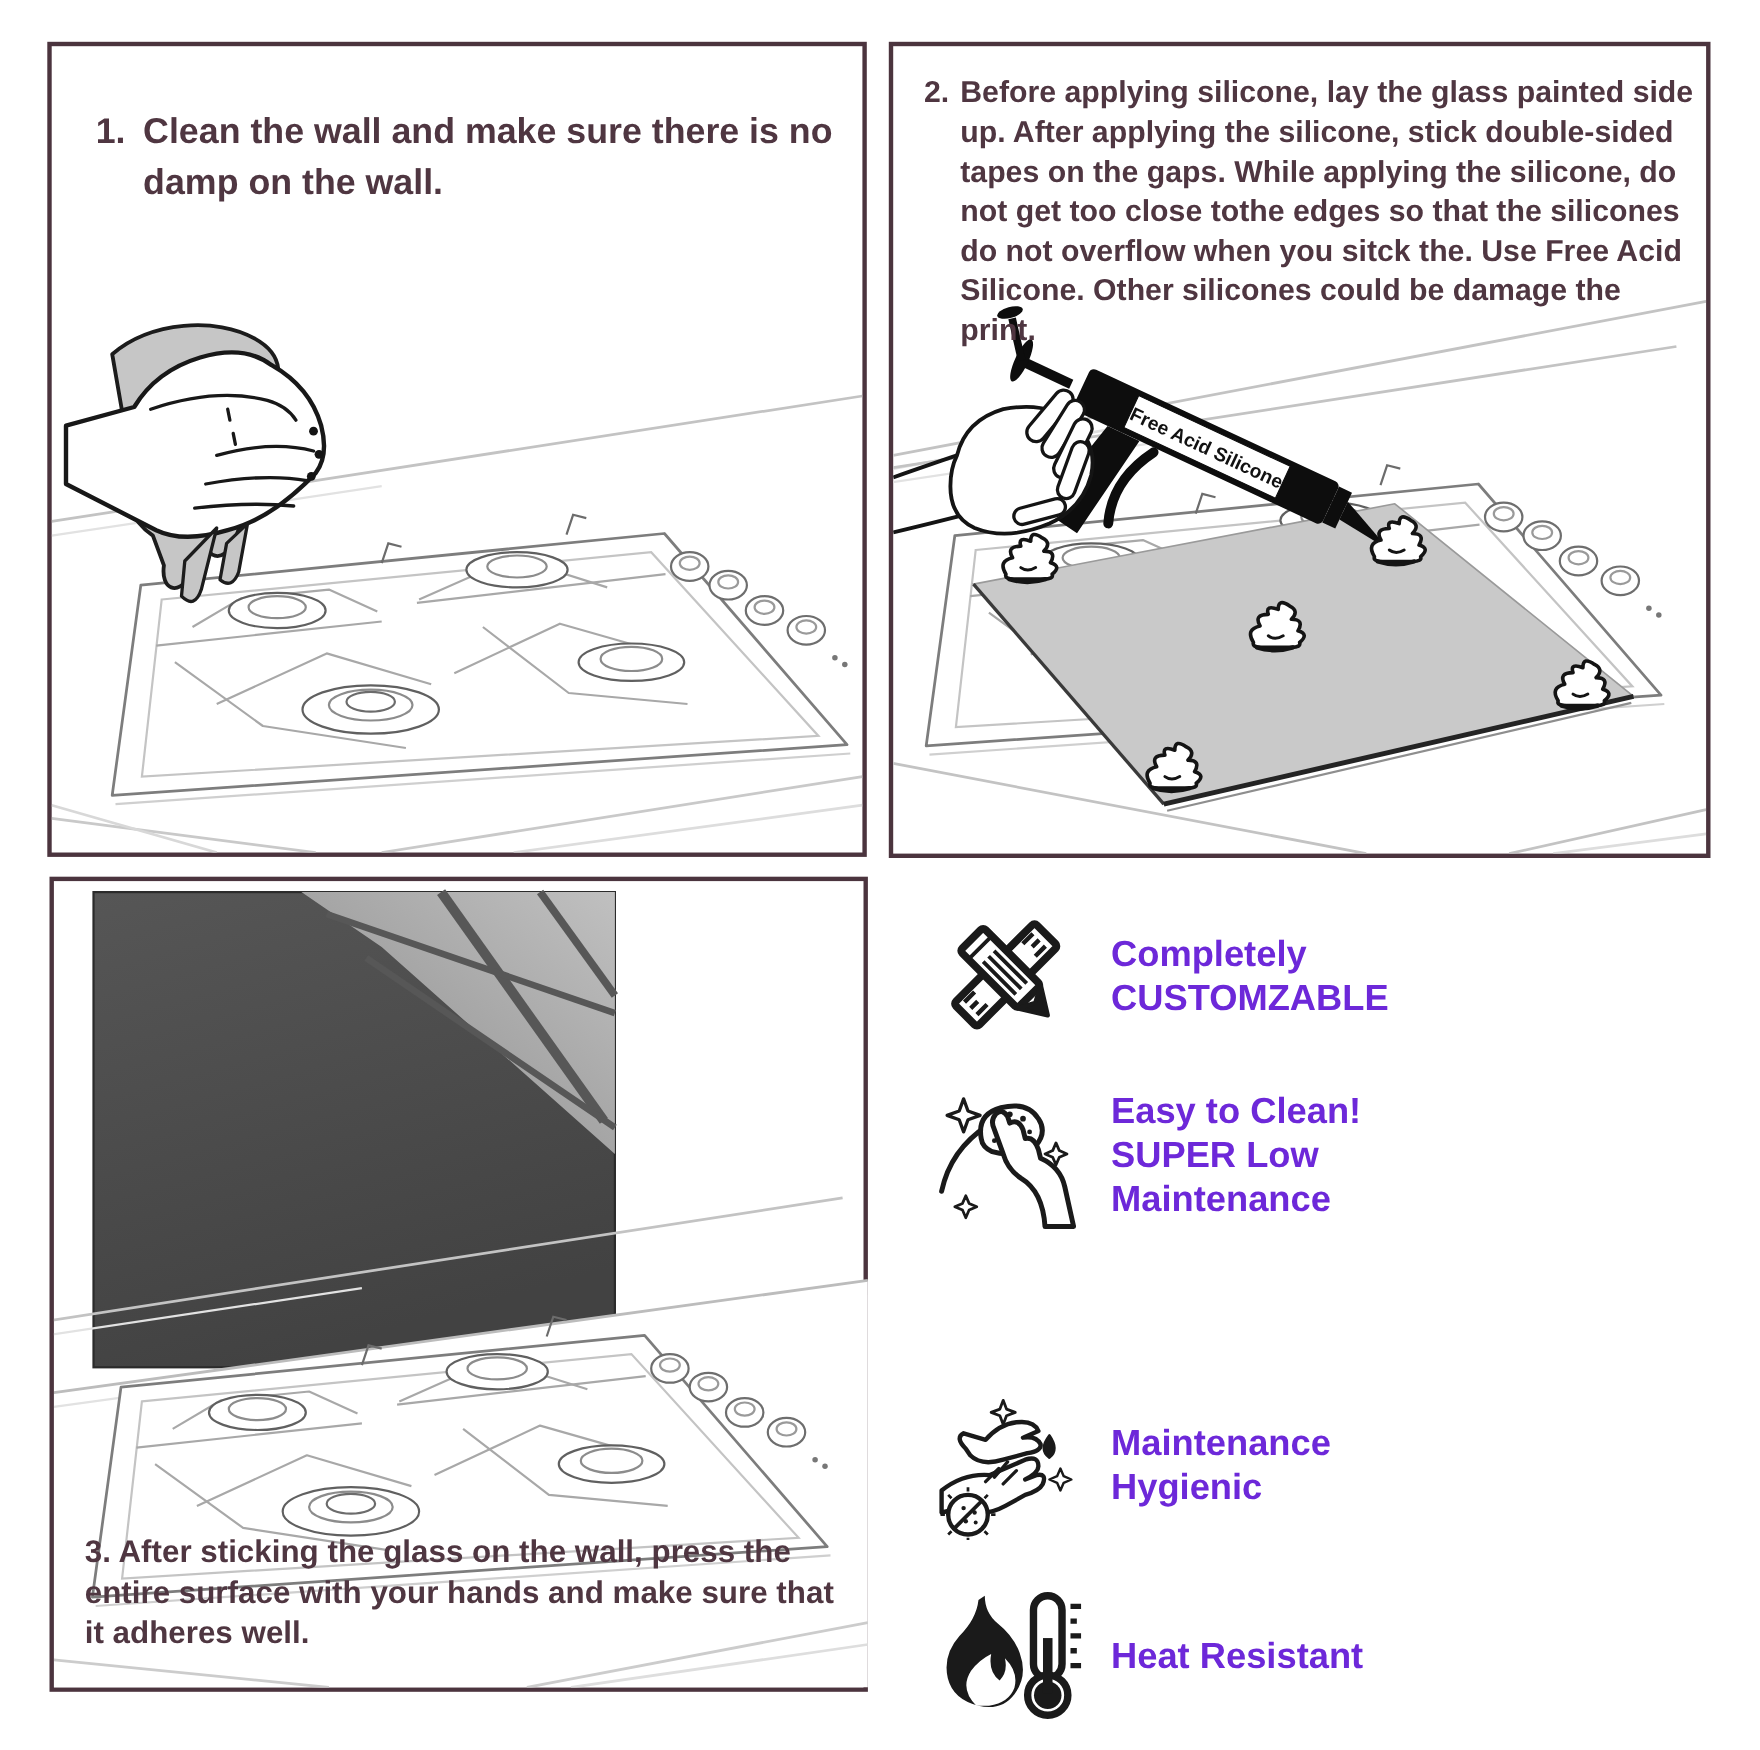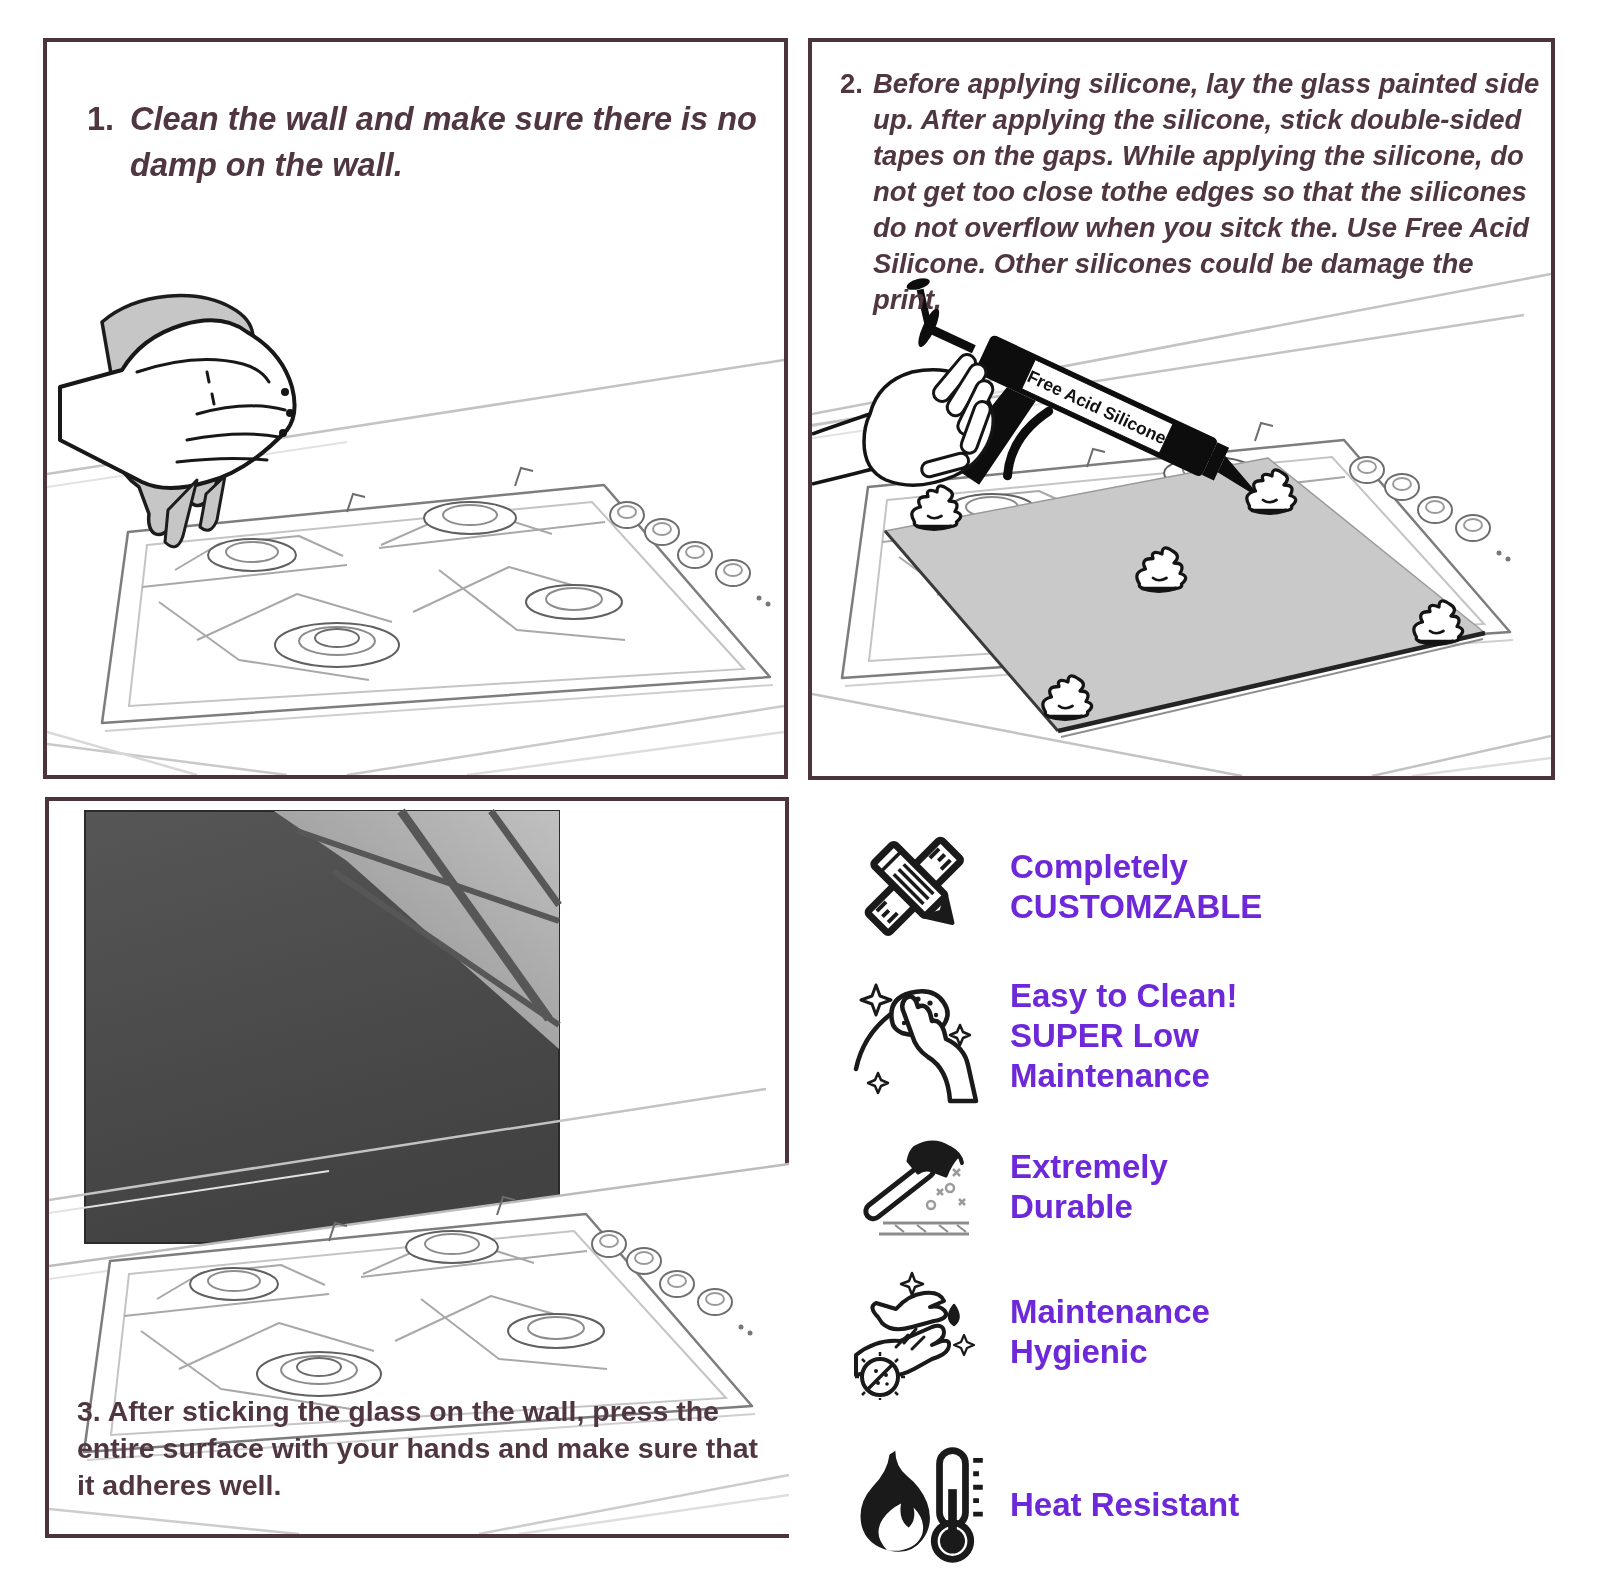"Before applying silicone, lay the" .step .body { font-style: italic -> none }
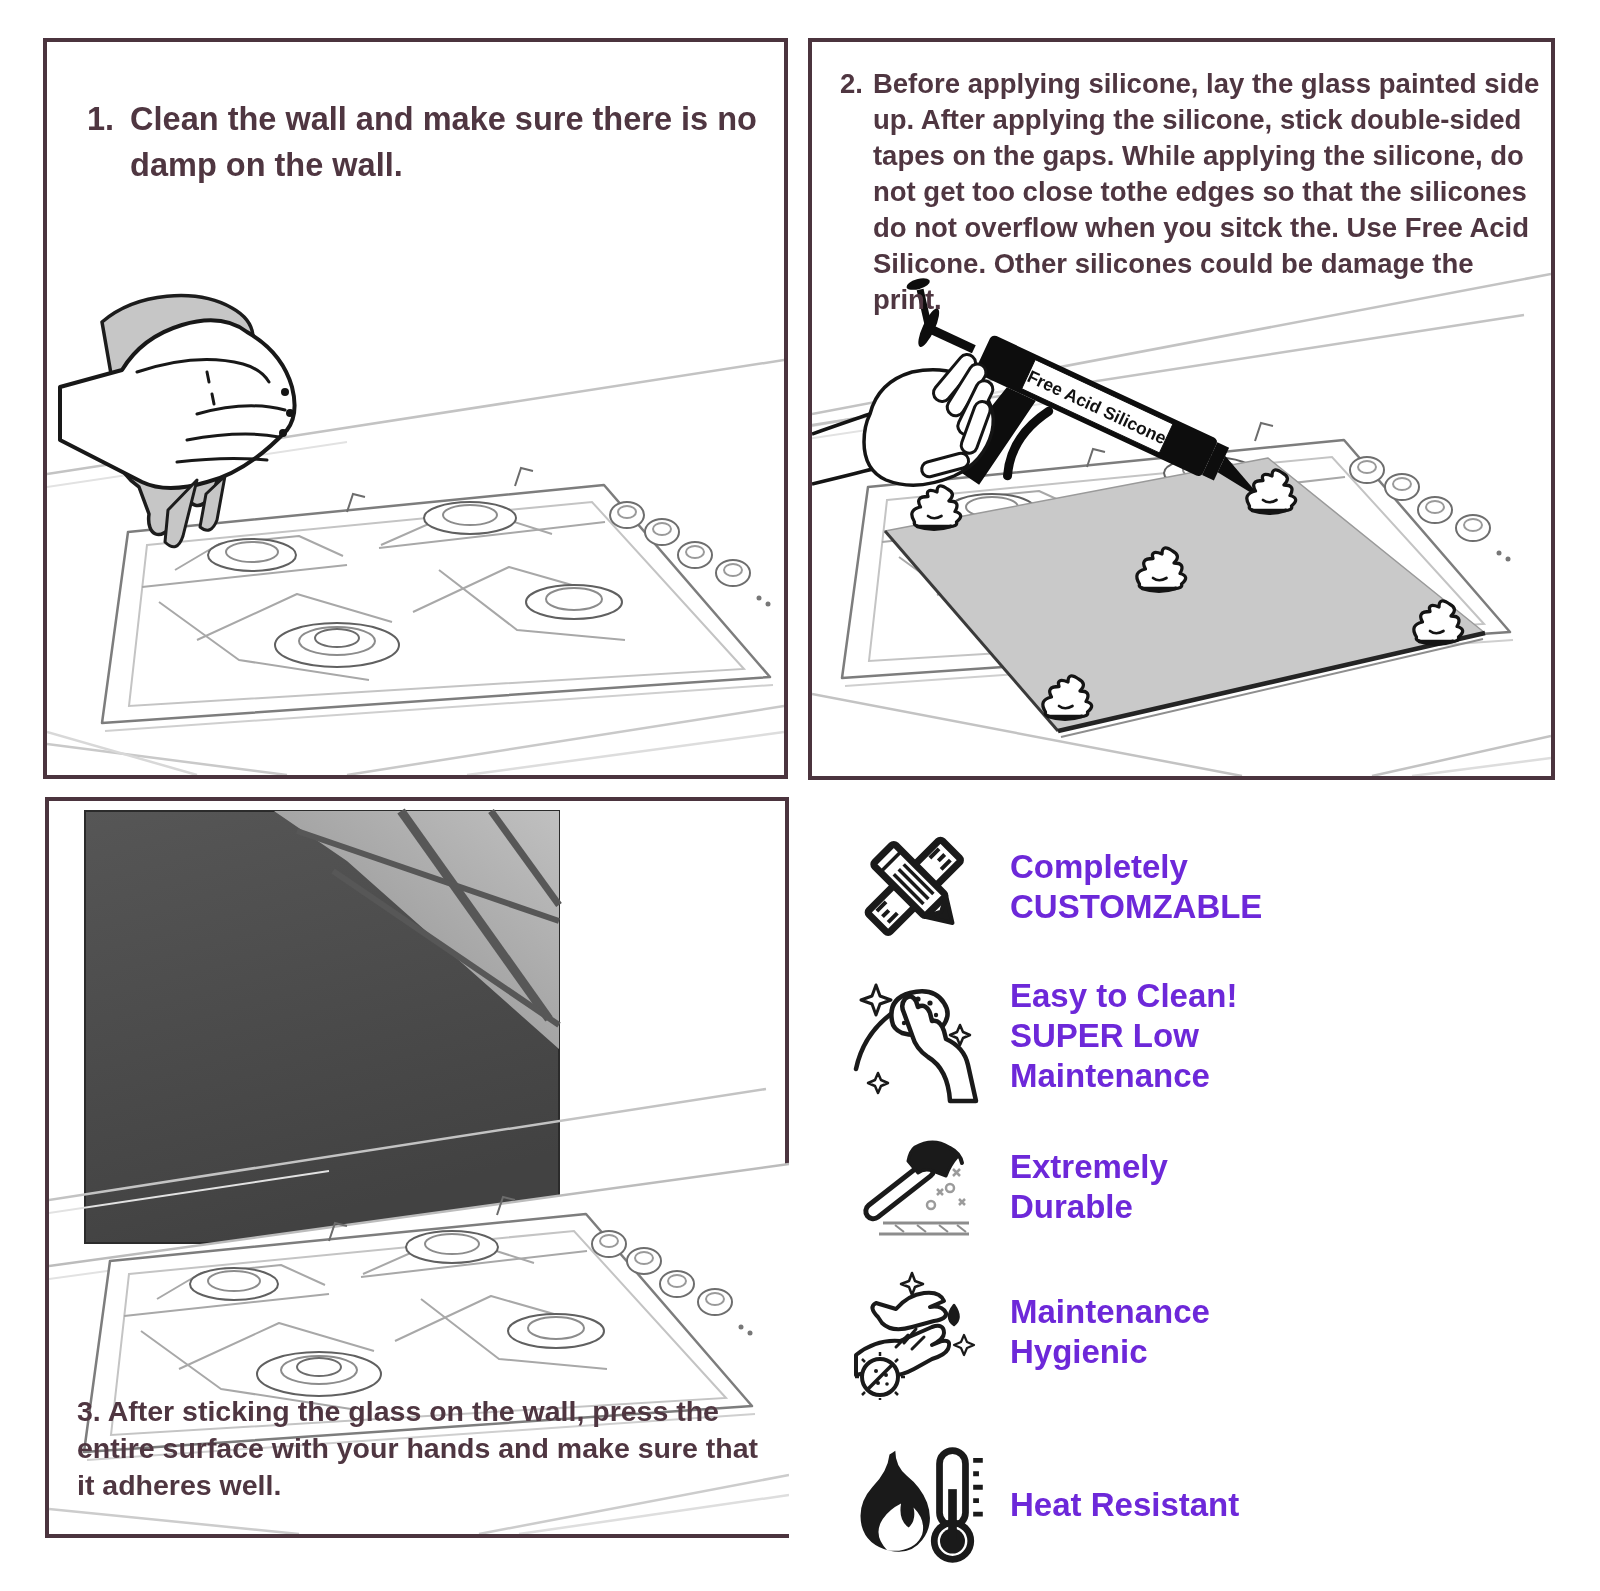"Easy to Clean!" #feat2 { top: 148px -> 162px }
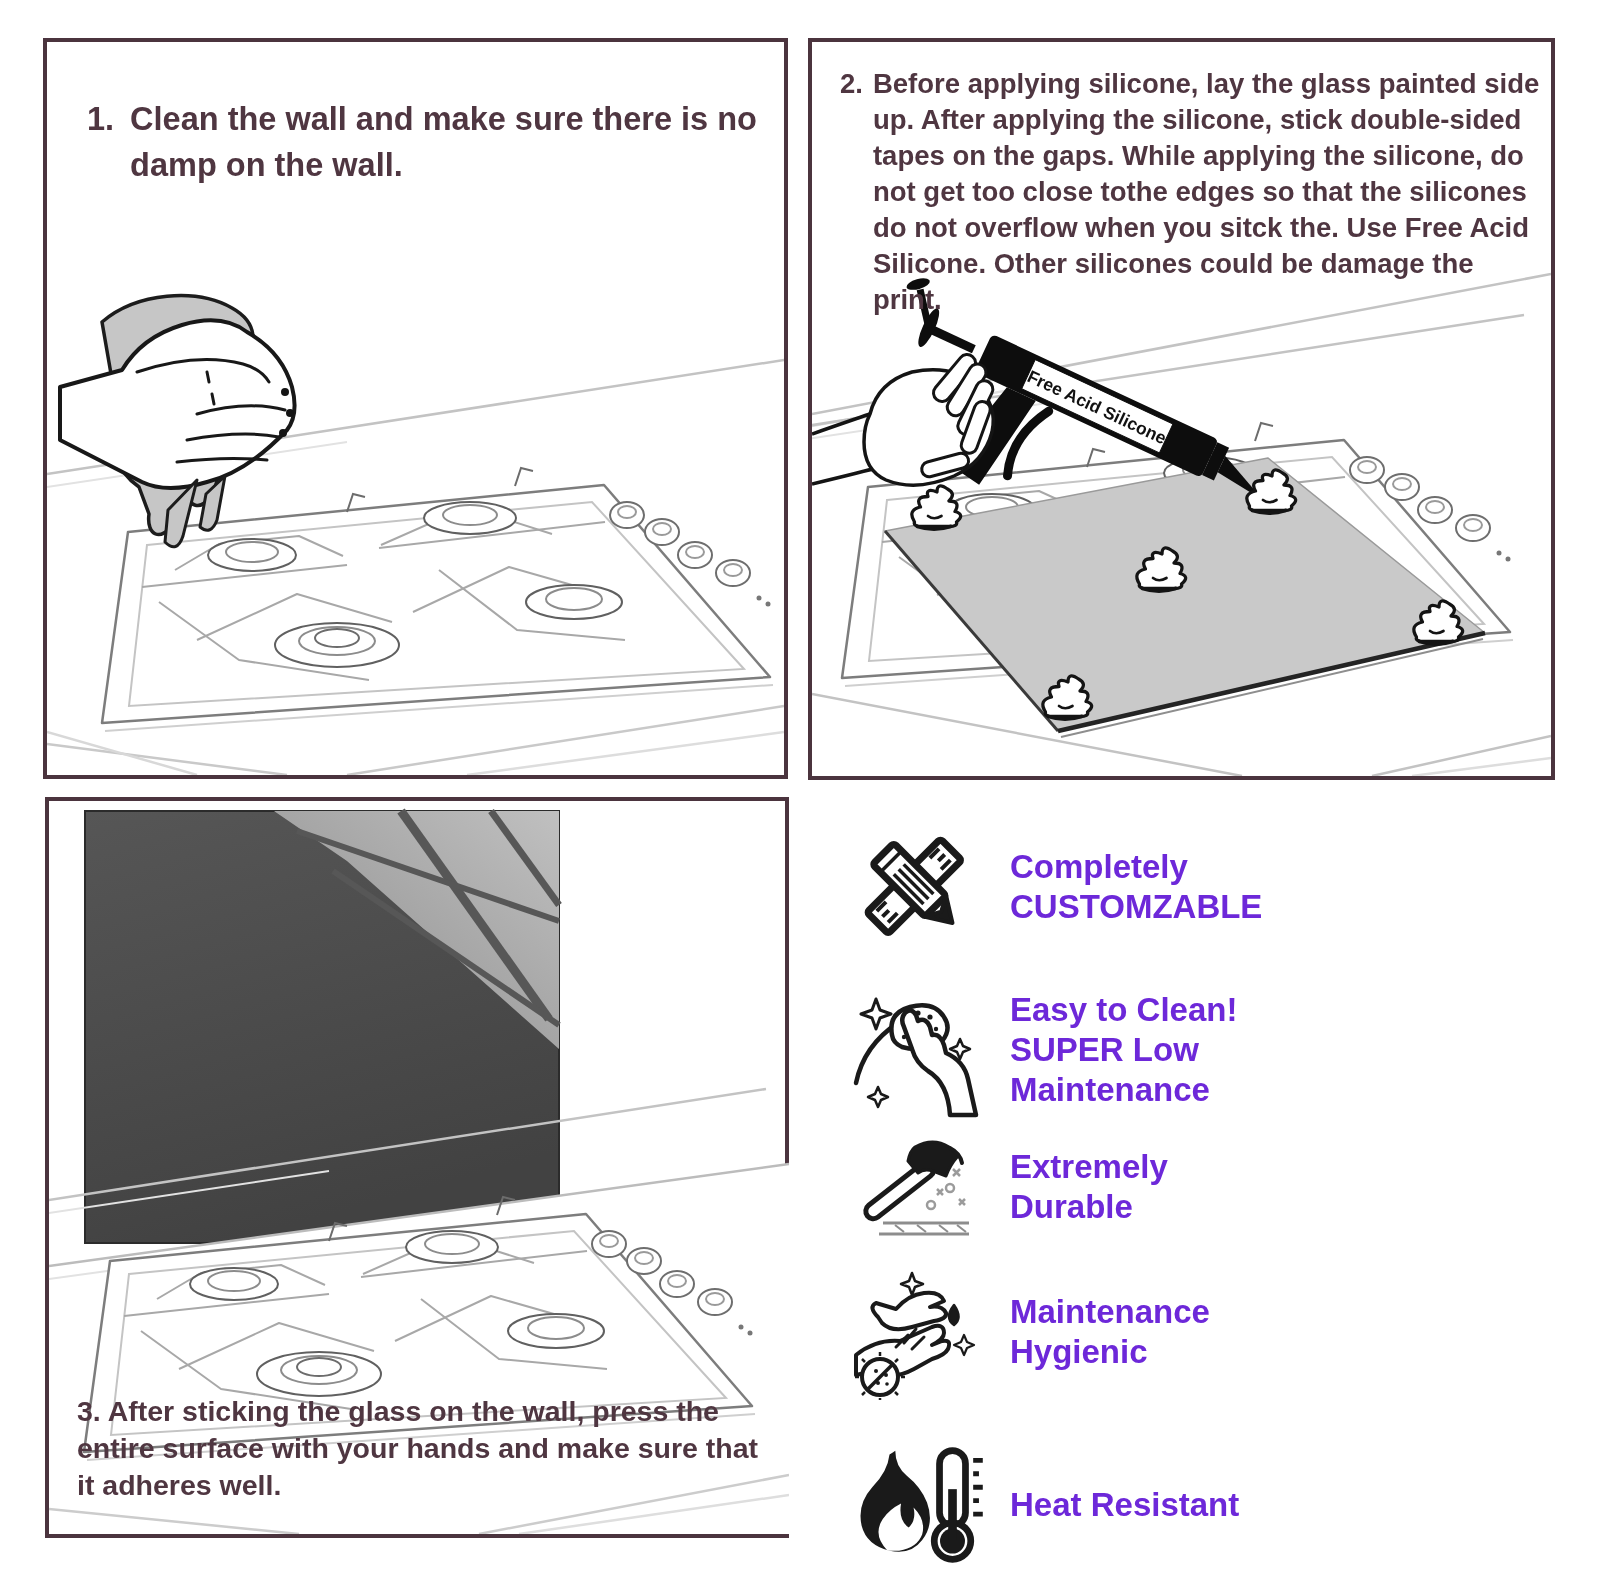"Extremely" div.feat { html: <div> <div> <svg> <g> <rect></rect> <path></path> <path></path> </g> <g> <path></path> <path></path> <path></path> <circle></circle> <circle></circle> </g> <g> <path></path> <path></path> </g> </svg> </div> <div>Extremely Durable</div> </div> -> none }
